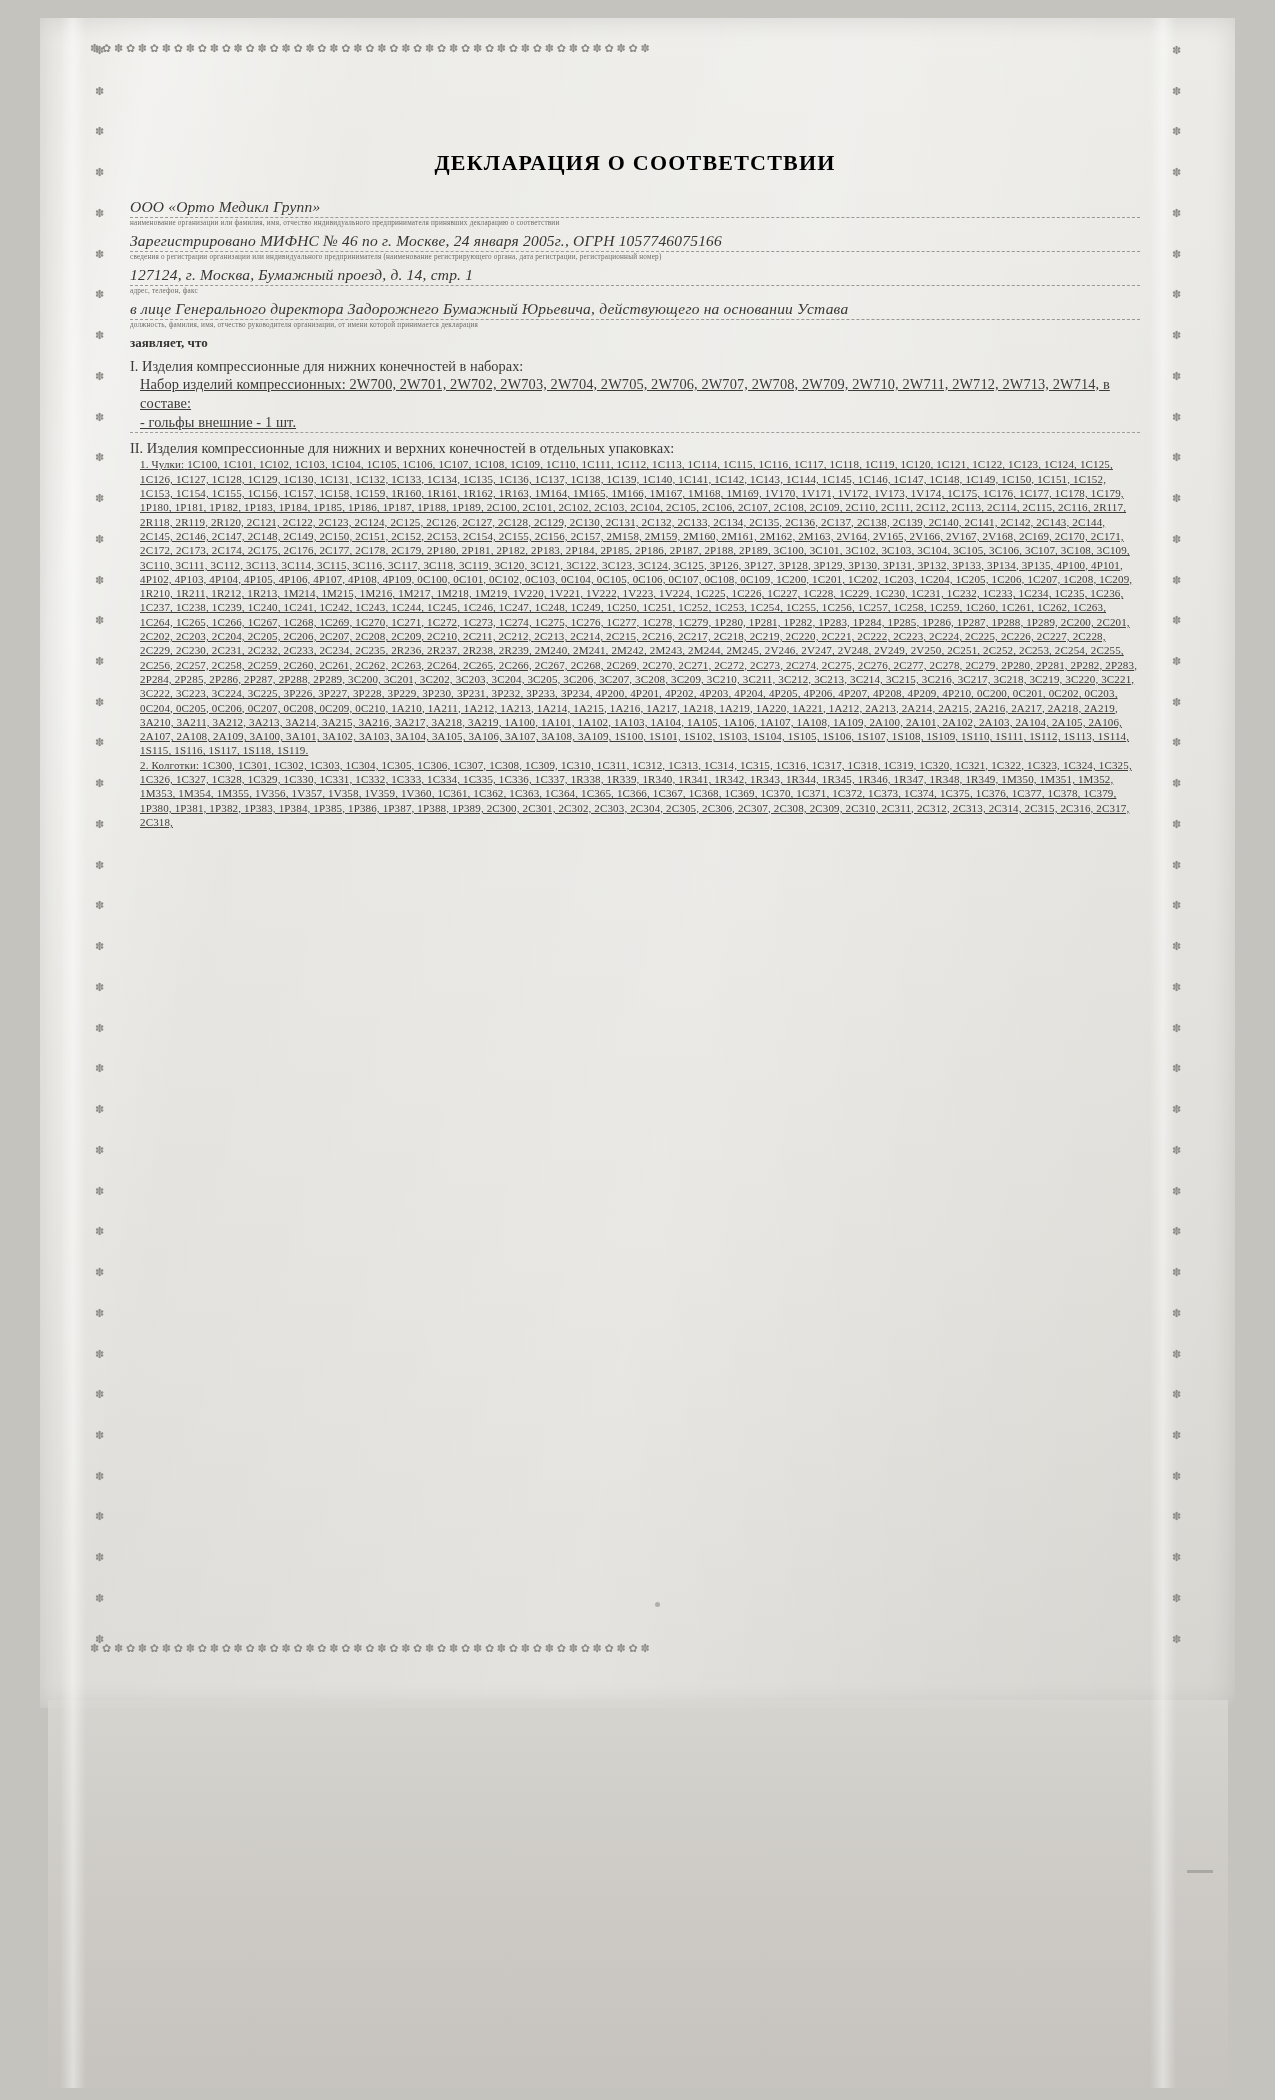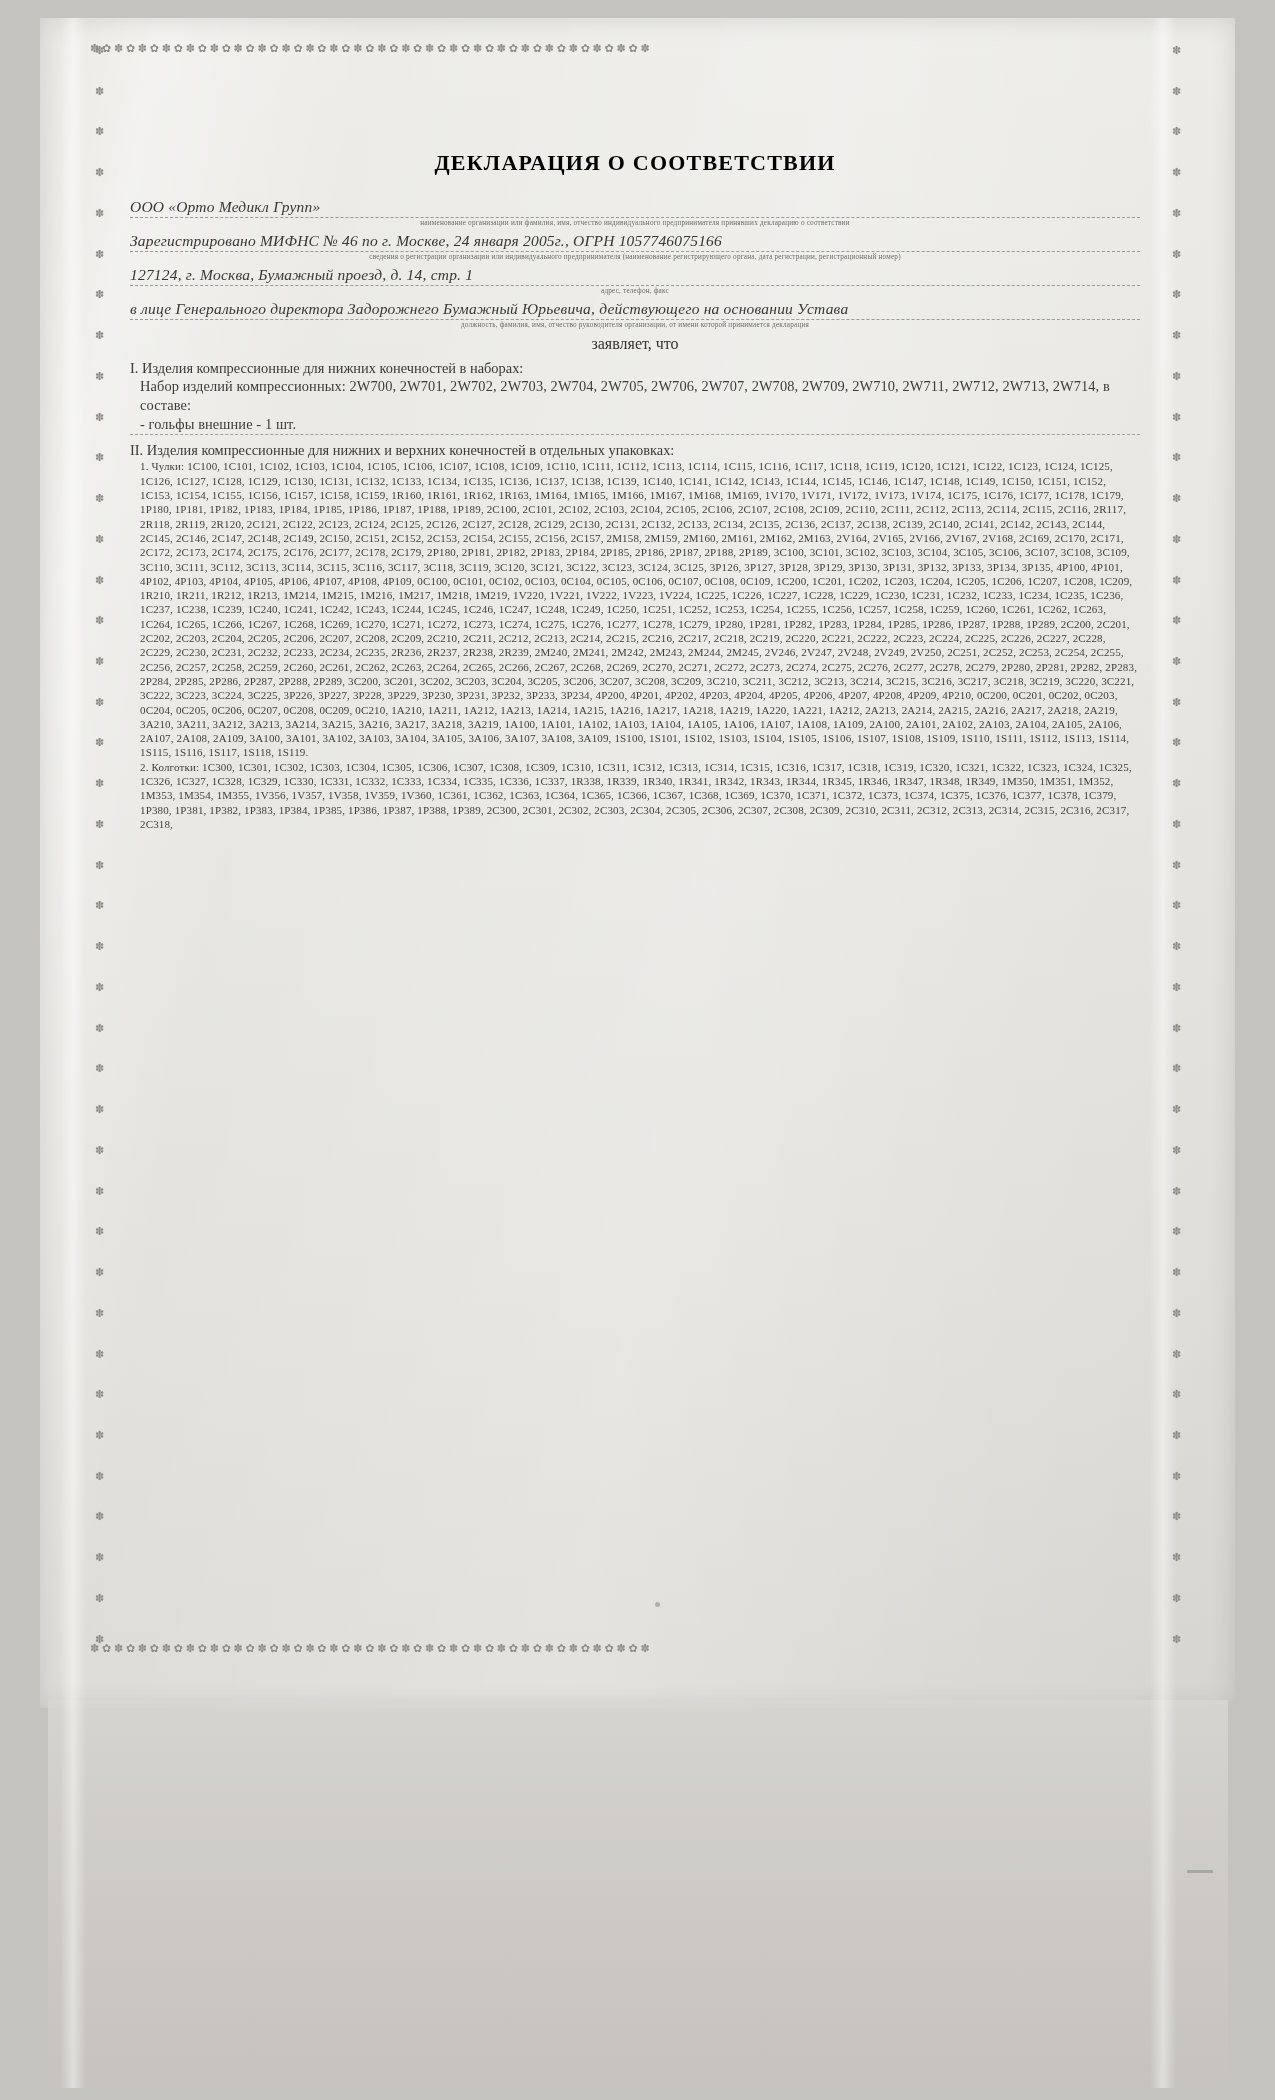"наименование организации или фамилия," .f-note { text-align: center -> none }
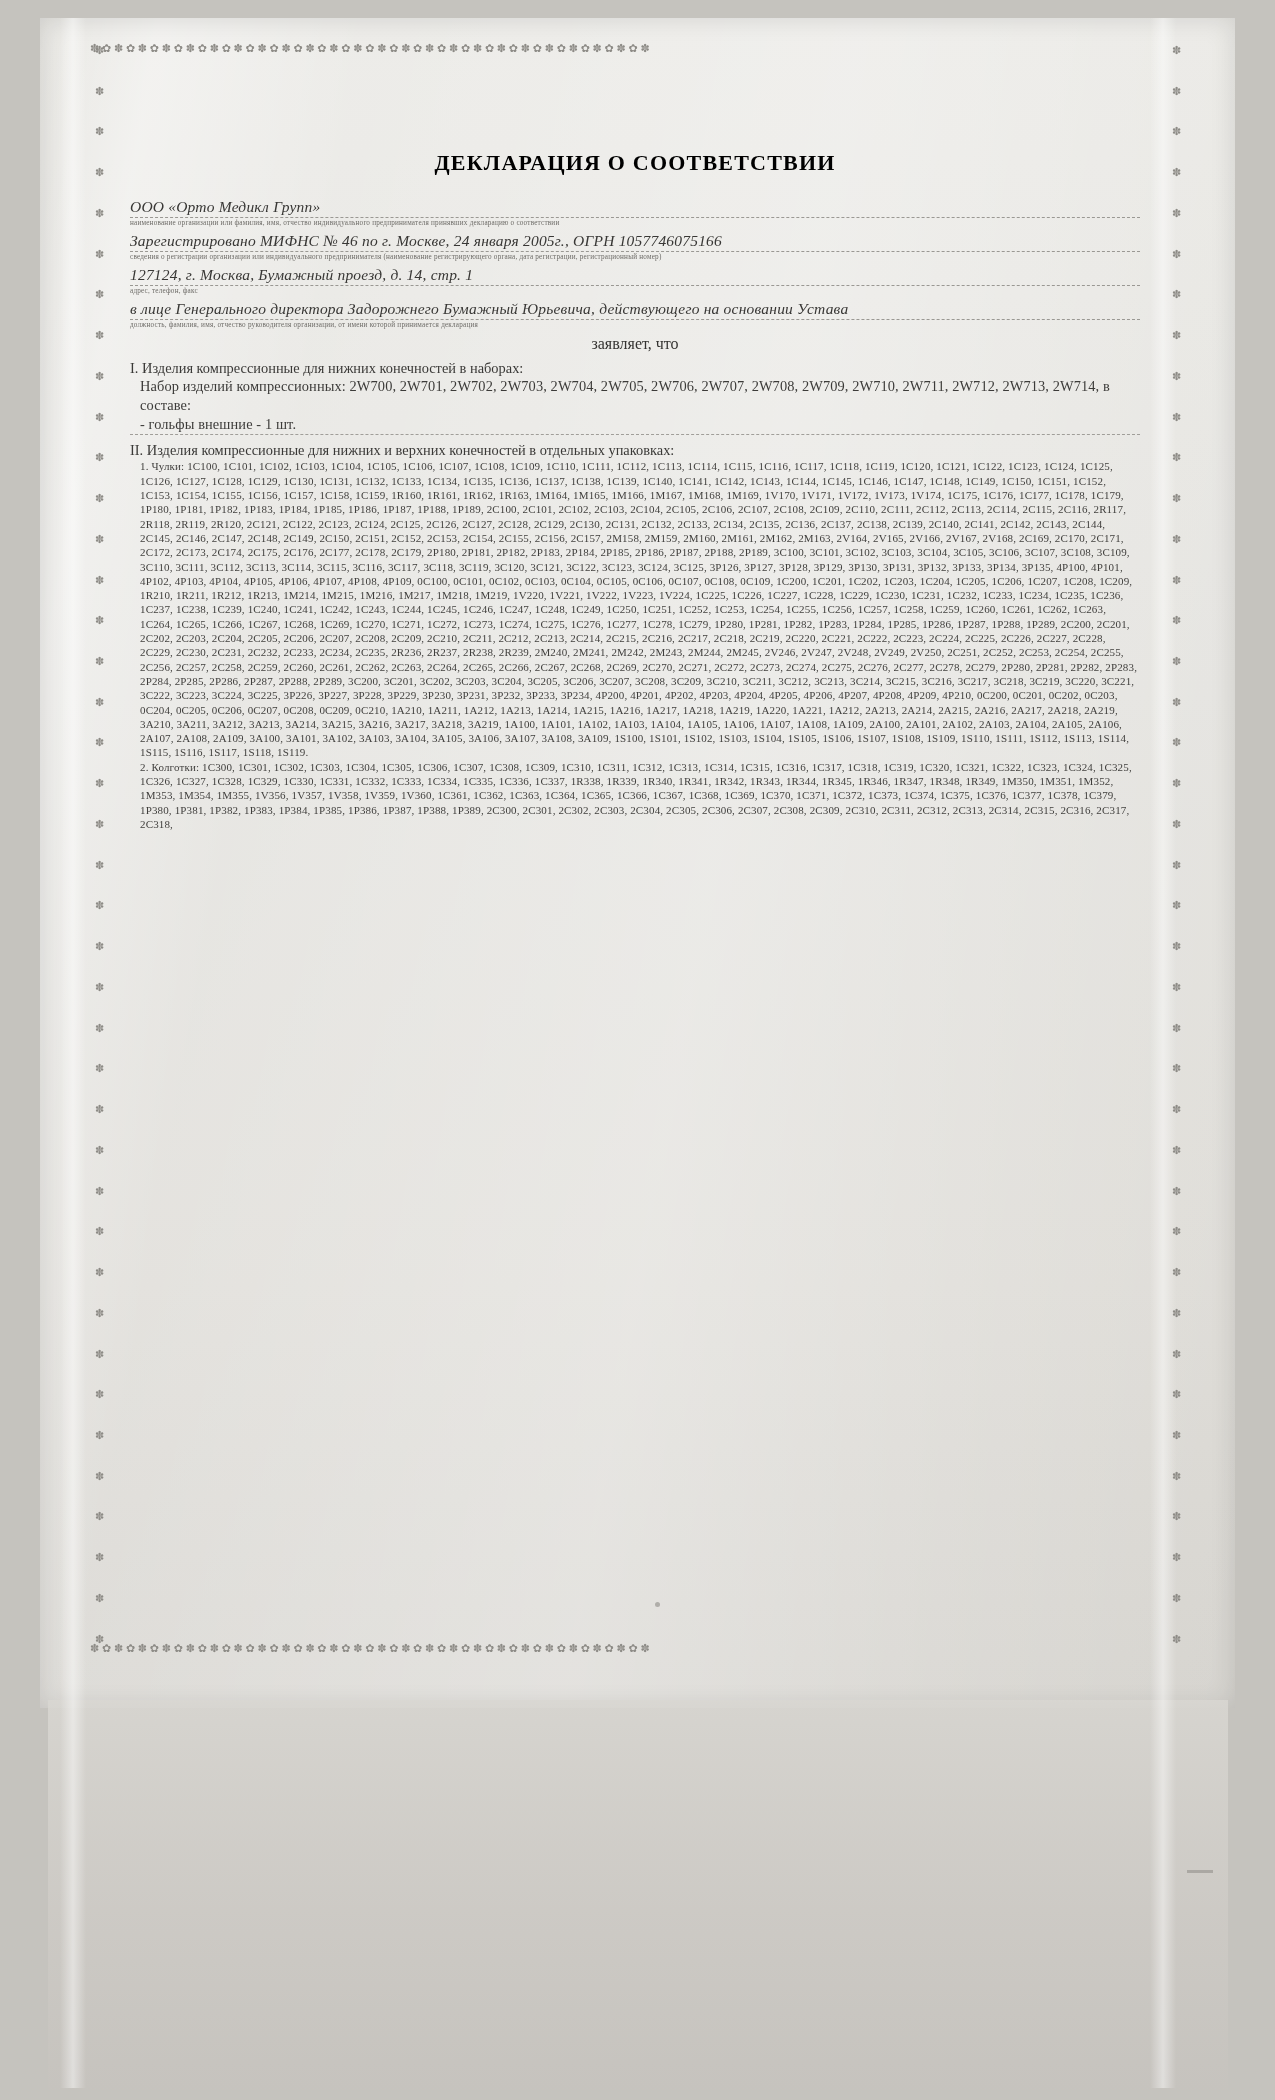"заявляет, что" .declares { font-size: 16px -> 13px; font-weight: normal -> bold; text-align: center -> none }
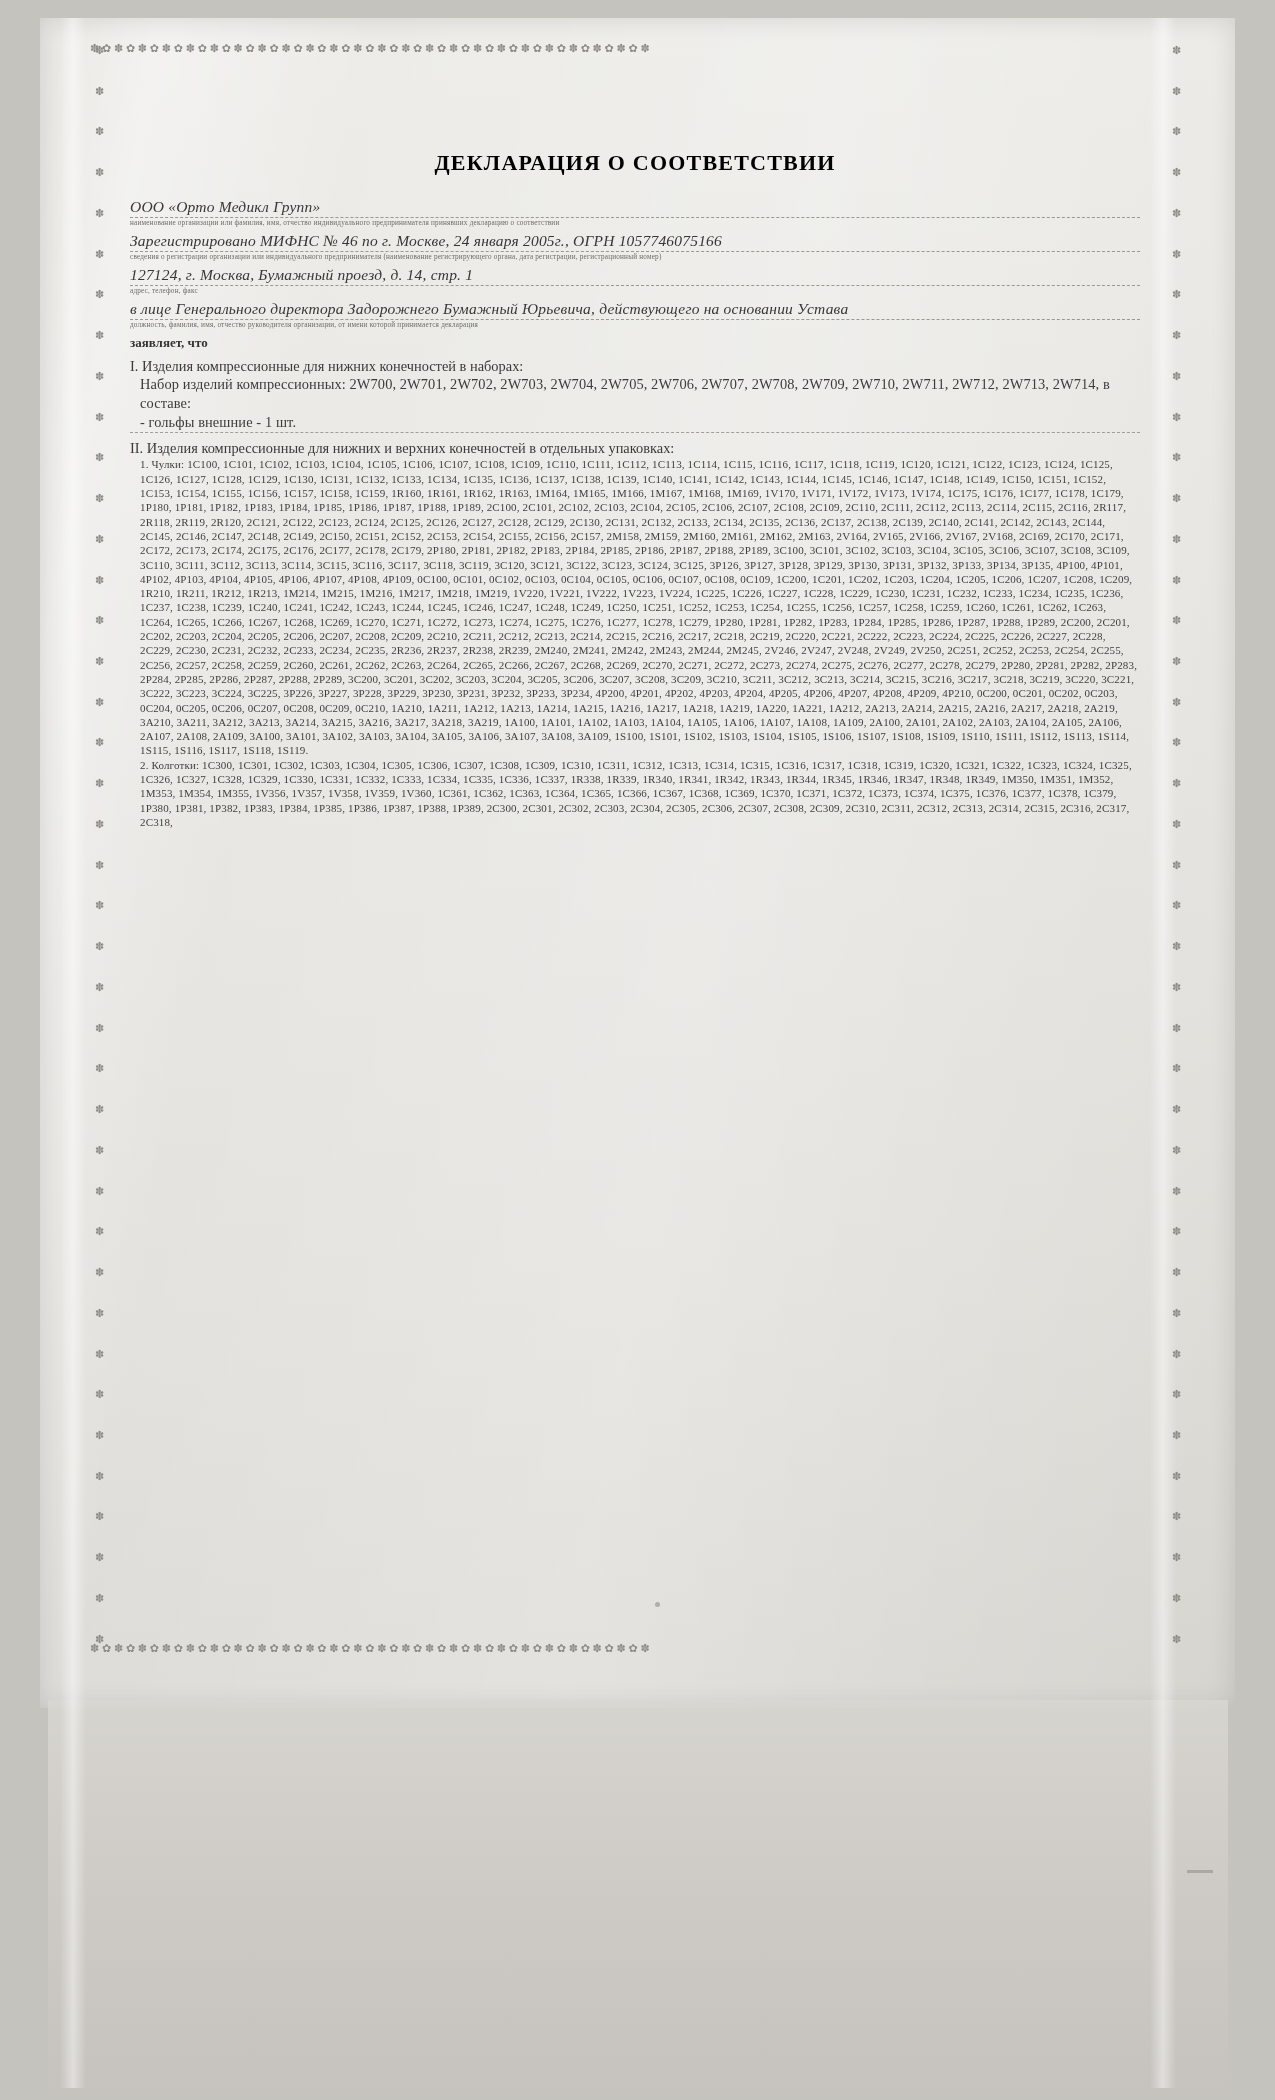"Набор изделий компрессионных: 2W700," .indent1 { text-decoration: none -> underline }
